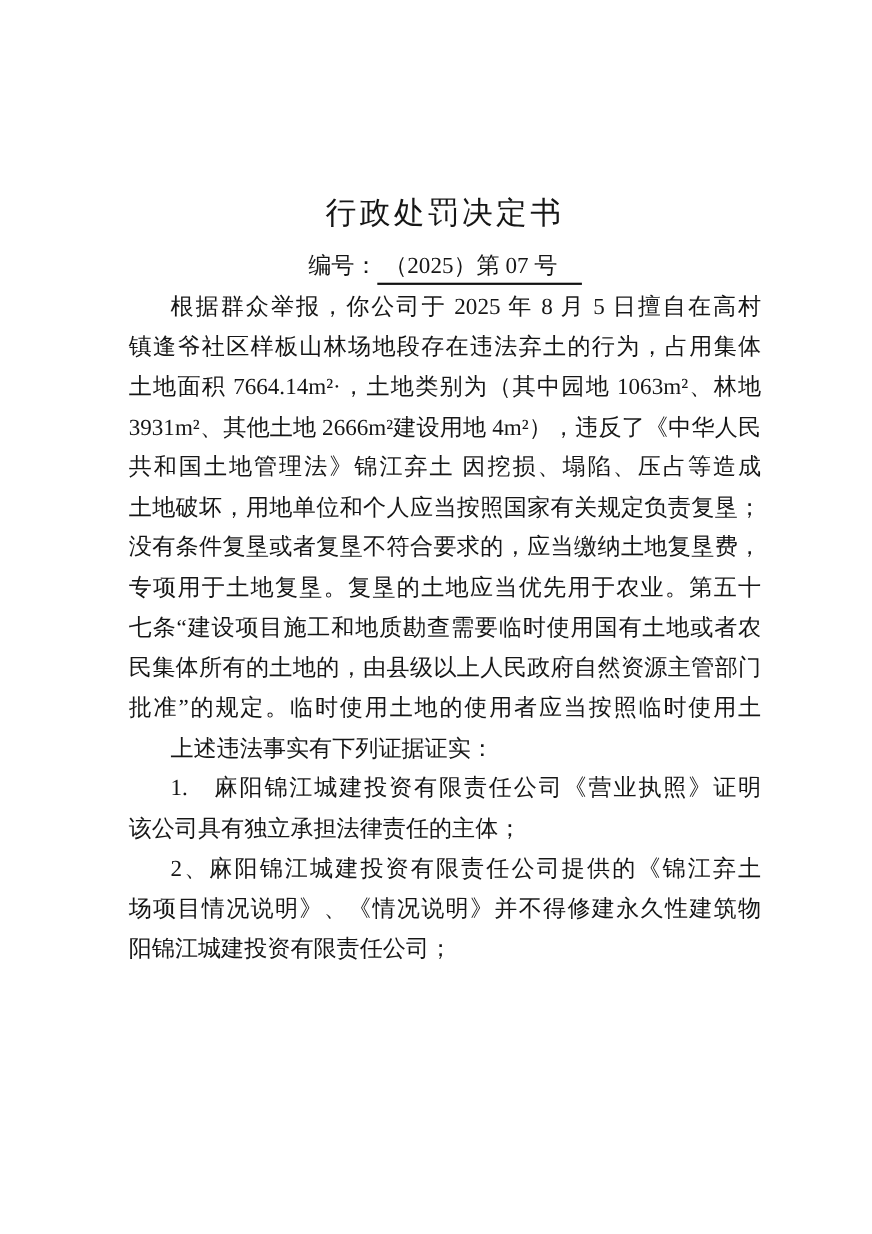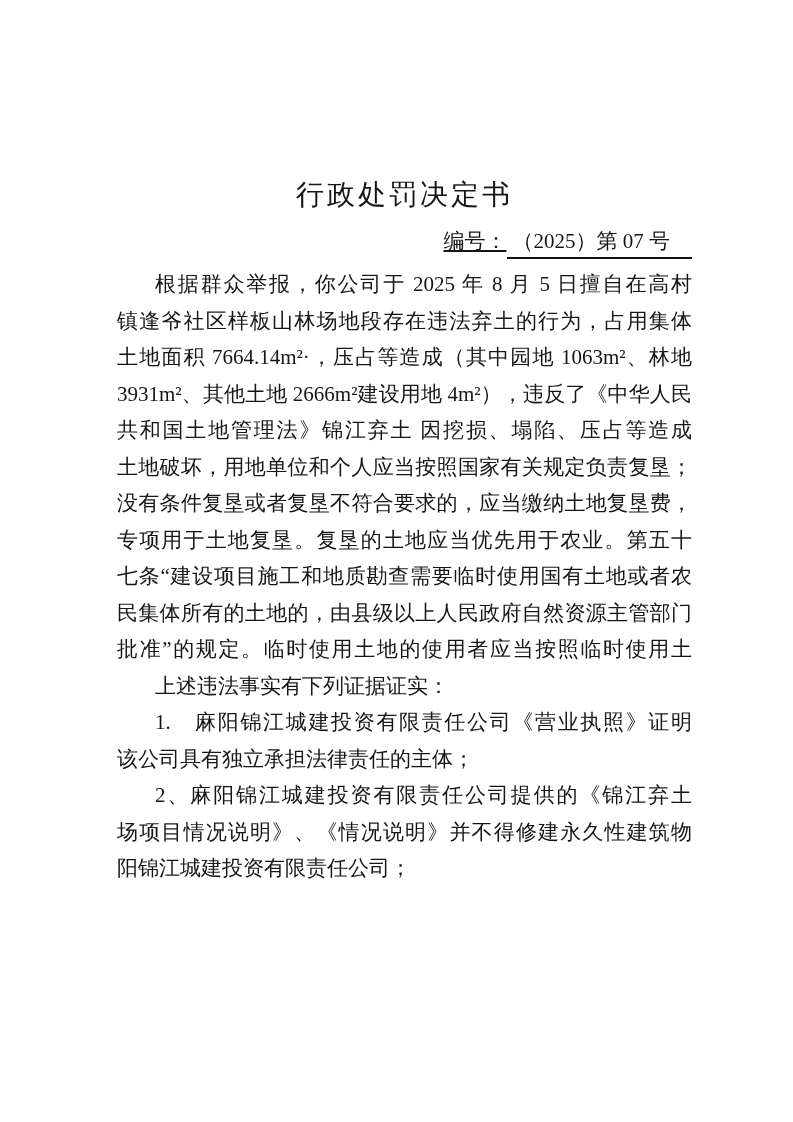"编号： （2025）第 07 号" .number-row { text-align: right -> center; text-decoration: underline -> none }
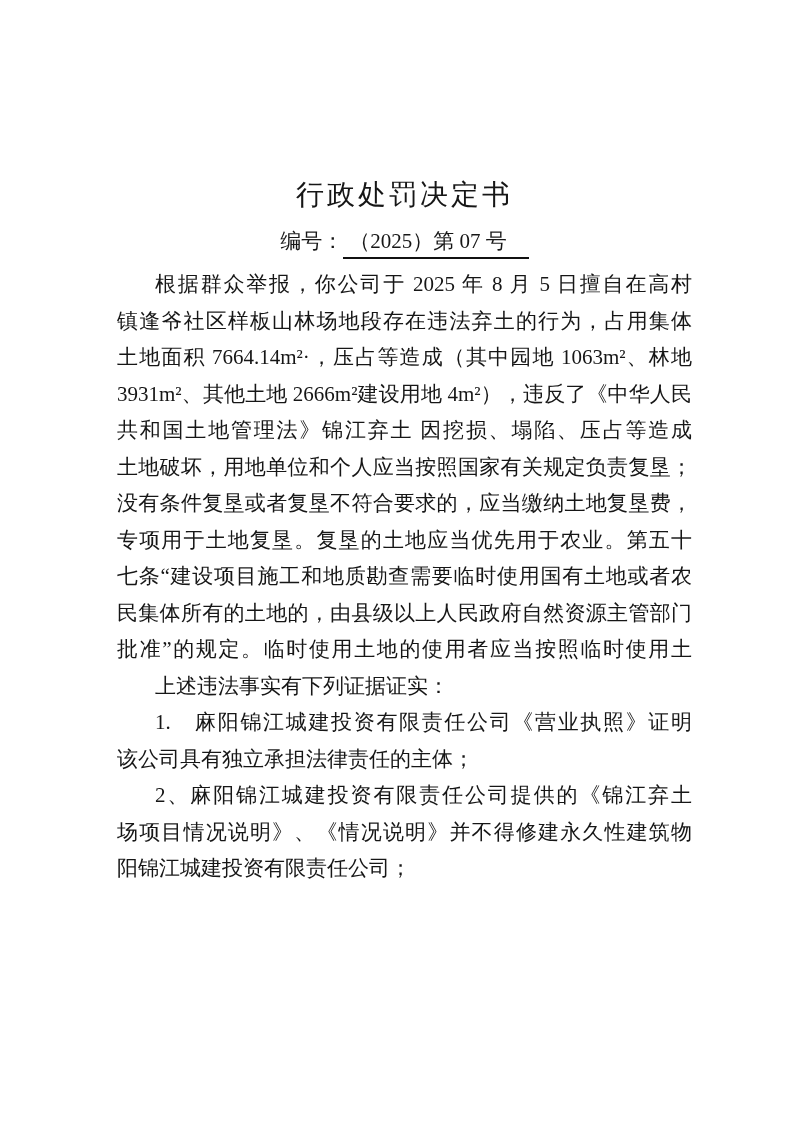"根据群众举报，你公司于 2025 年 8 月" .body-text { margin-top: 7px -> 1px }
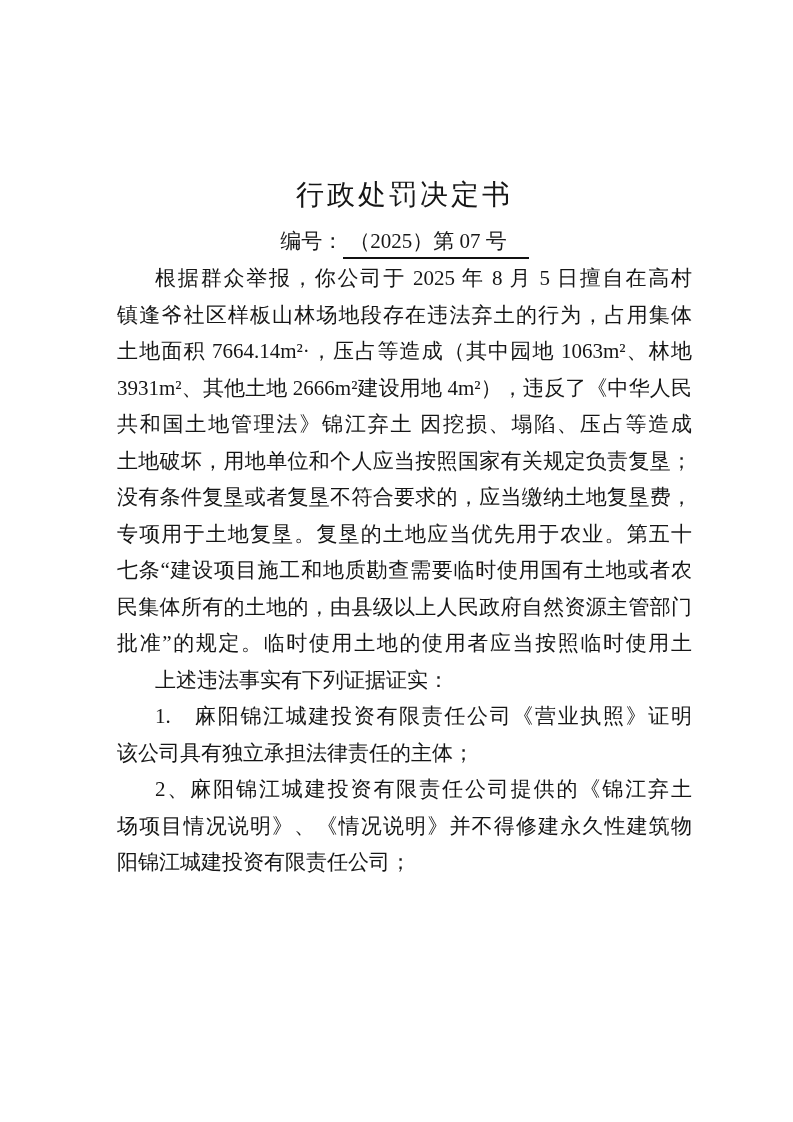"土地面积 7664.14m²·，压占等造成（其中园地 1063m²、林地" div.line { text: 压占等造成 -> 土地类别为 }
